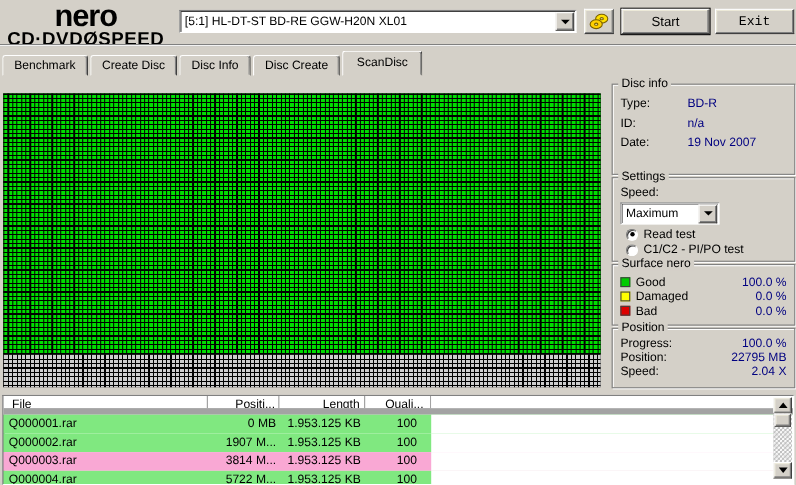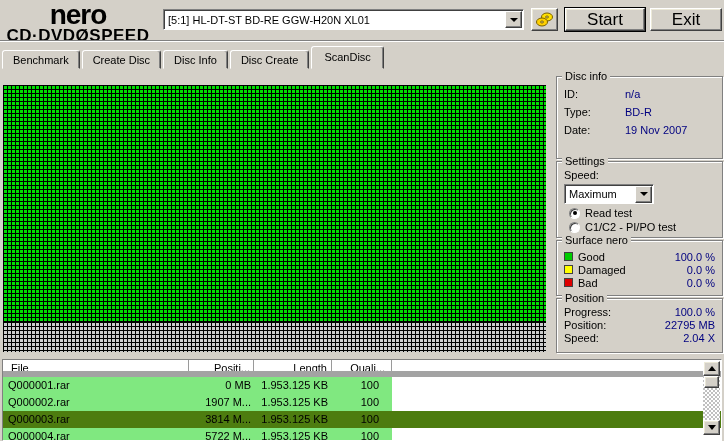"Start" .btn { font-size: 17px -> 12px }
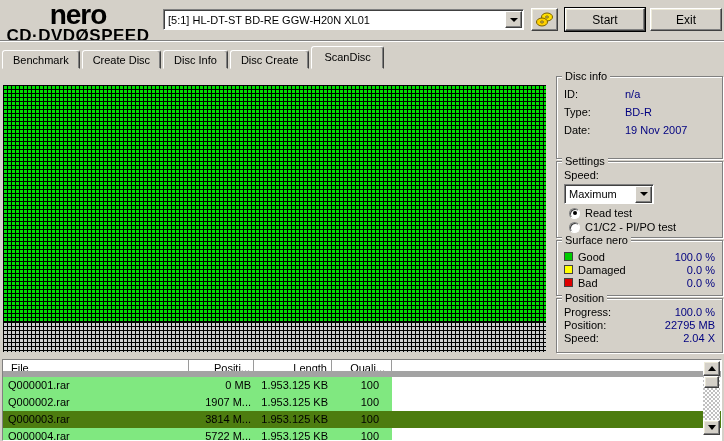"Exit" .exit-btn { font-family: none -> Liberation Mono, monospace }
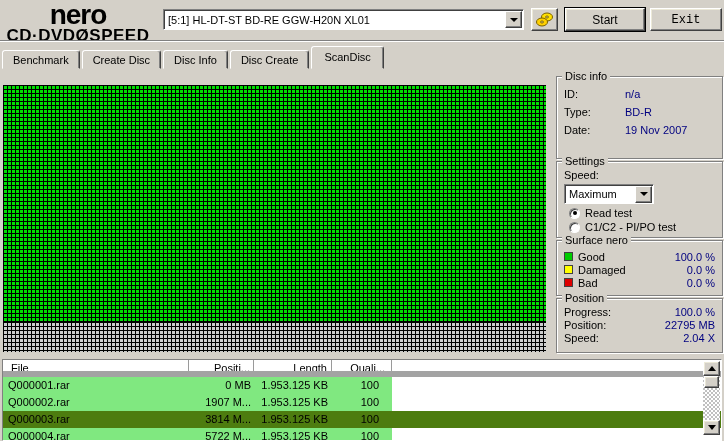"ID:" div.di-row { order: before "Type:" -> after "Type:" }
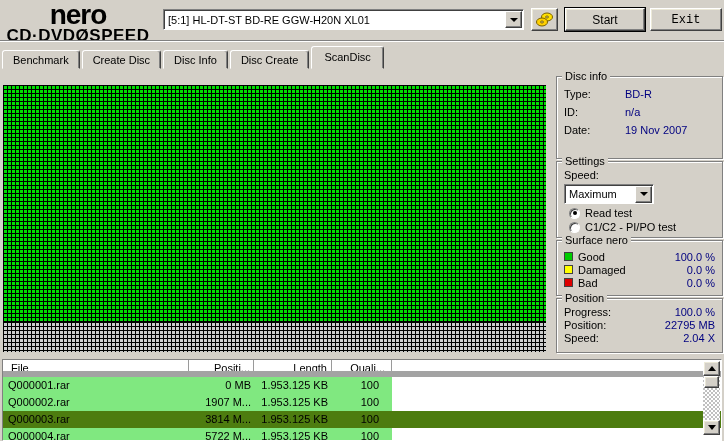"Q000003.rar" div.ft-row { align-items: center -> none; background-color: #4d7c0f -> #f9a8d4 }
